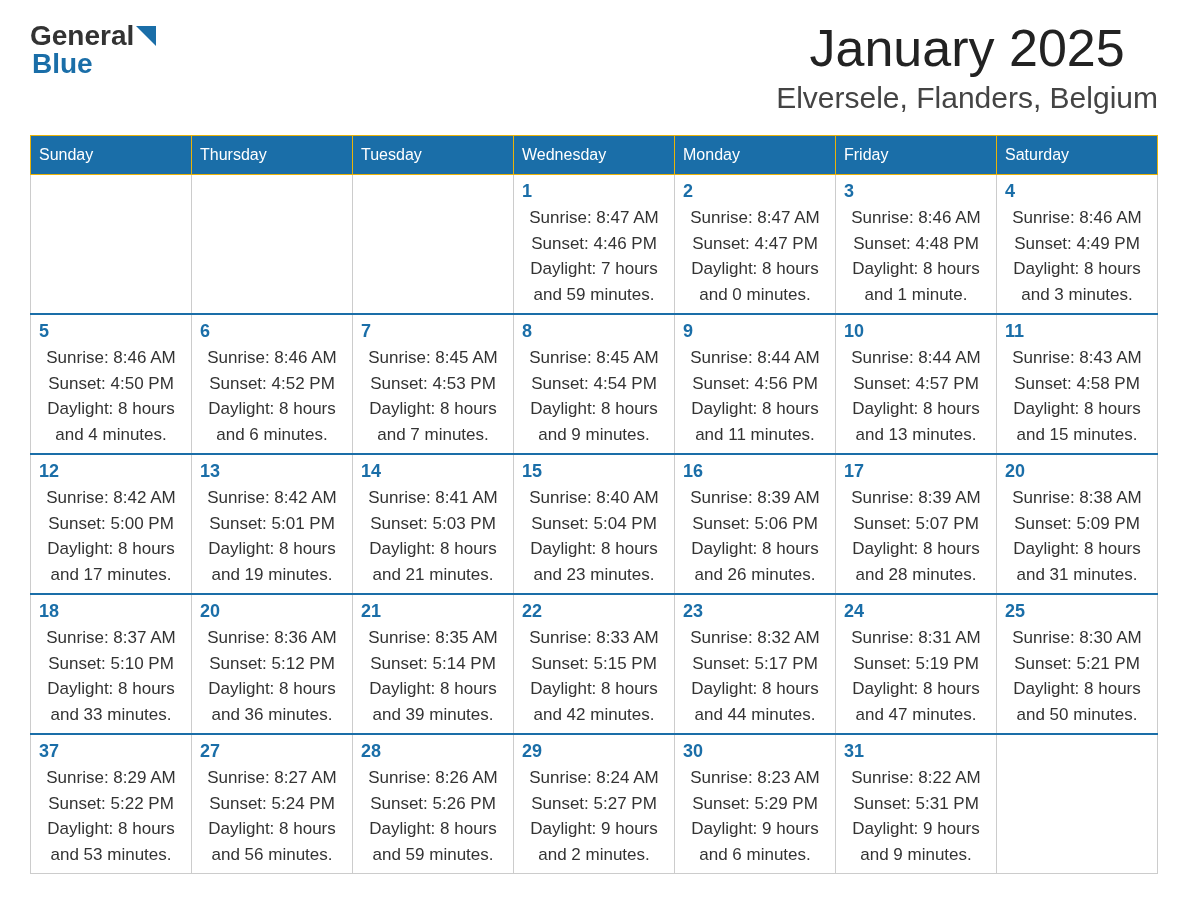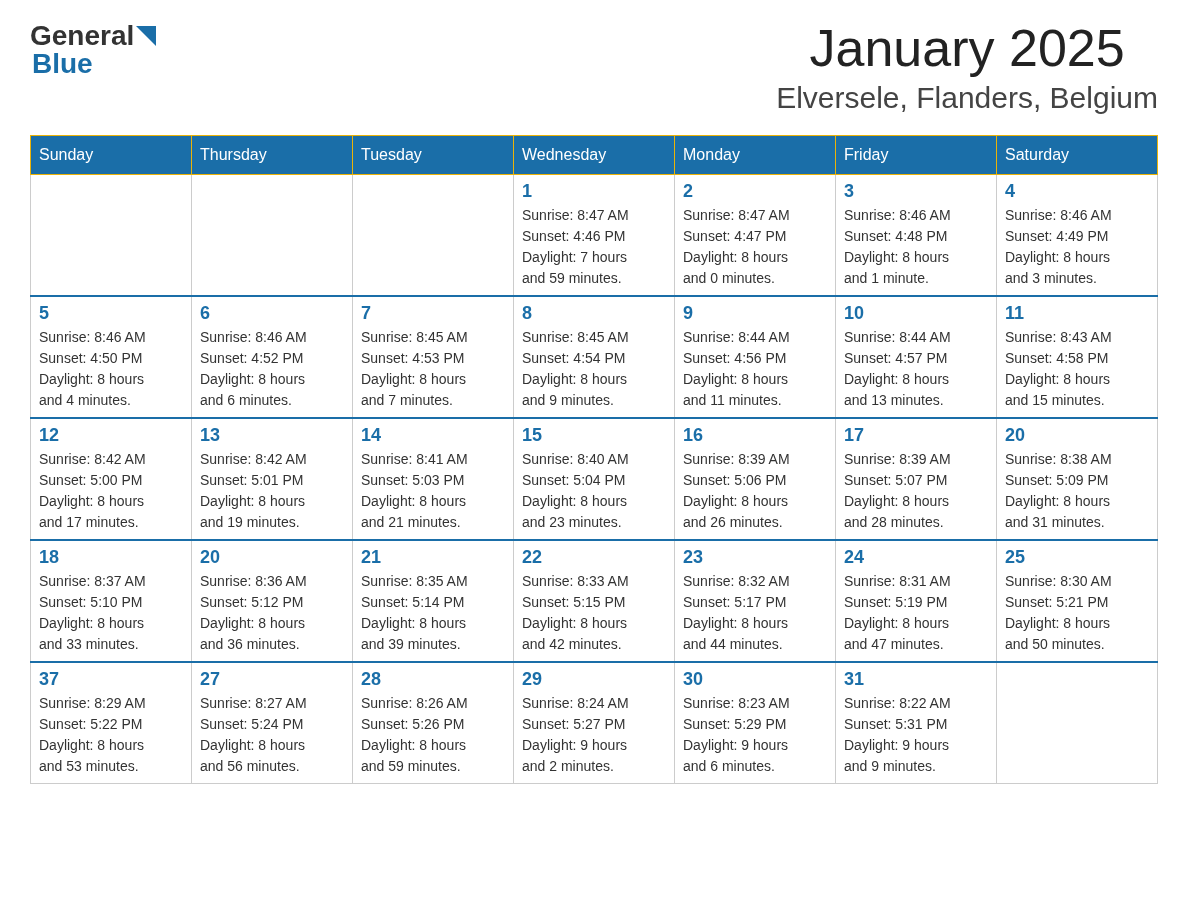"Sunrise: 8:47 AM" .day-info { font-size: 14px -> 17px; text-align: none -> center }
